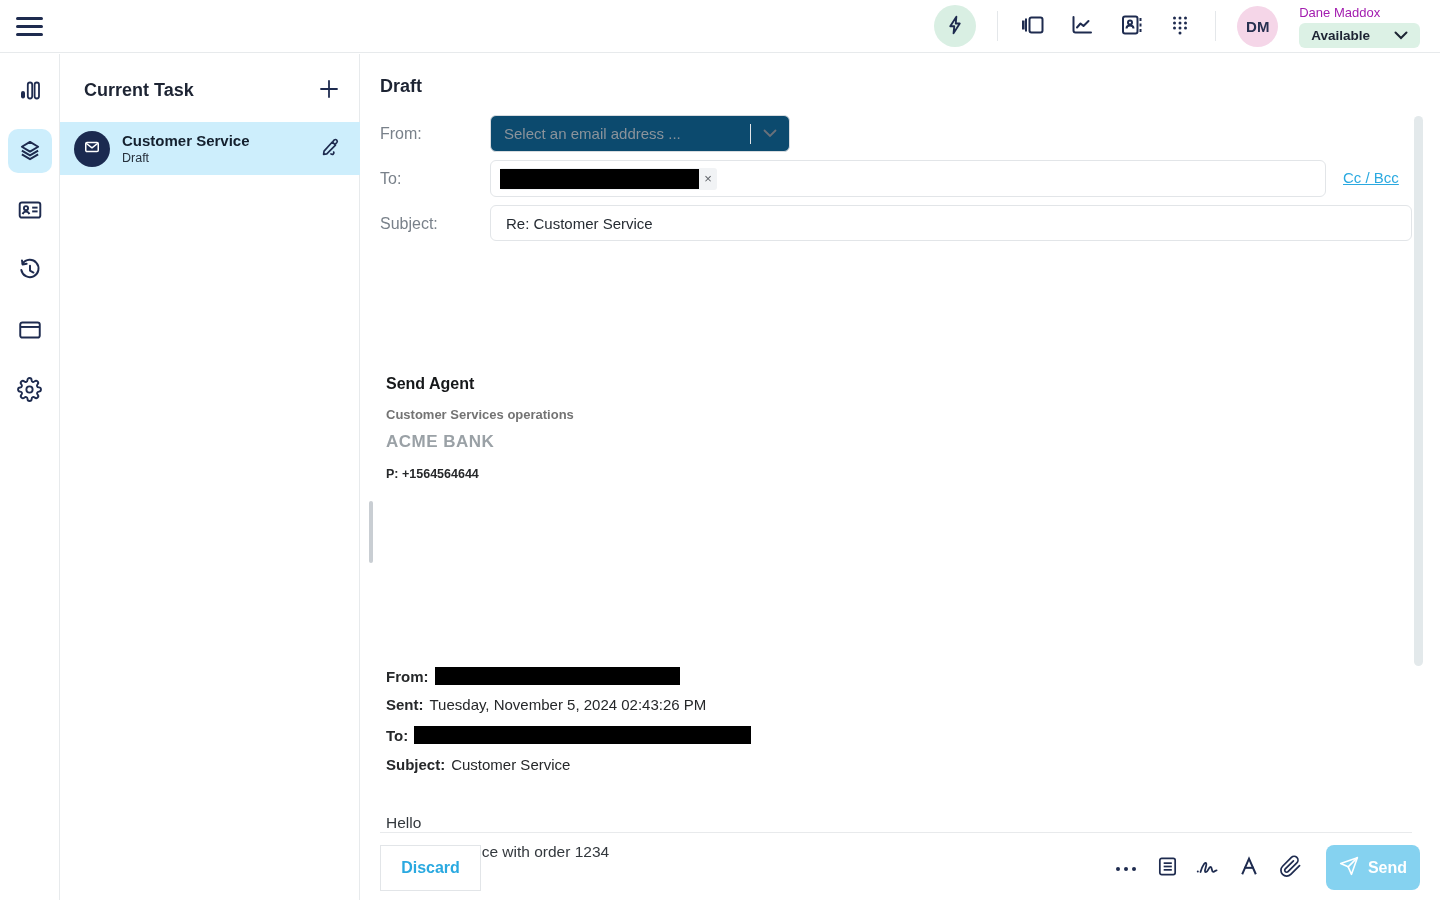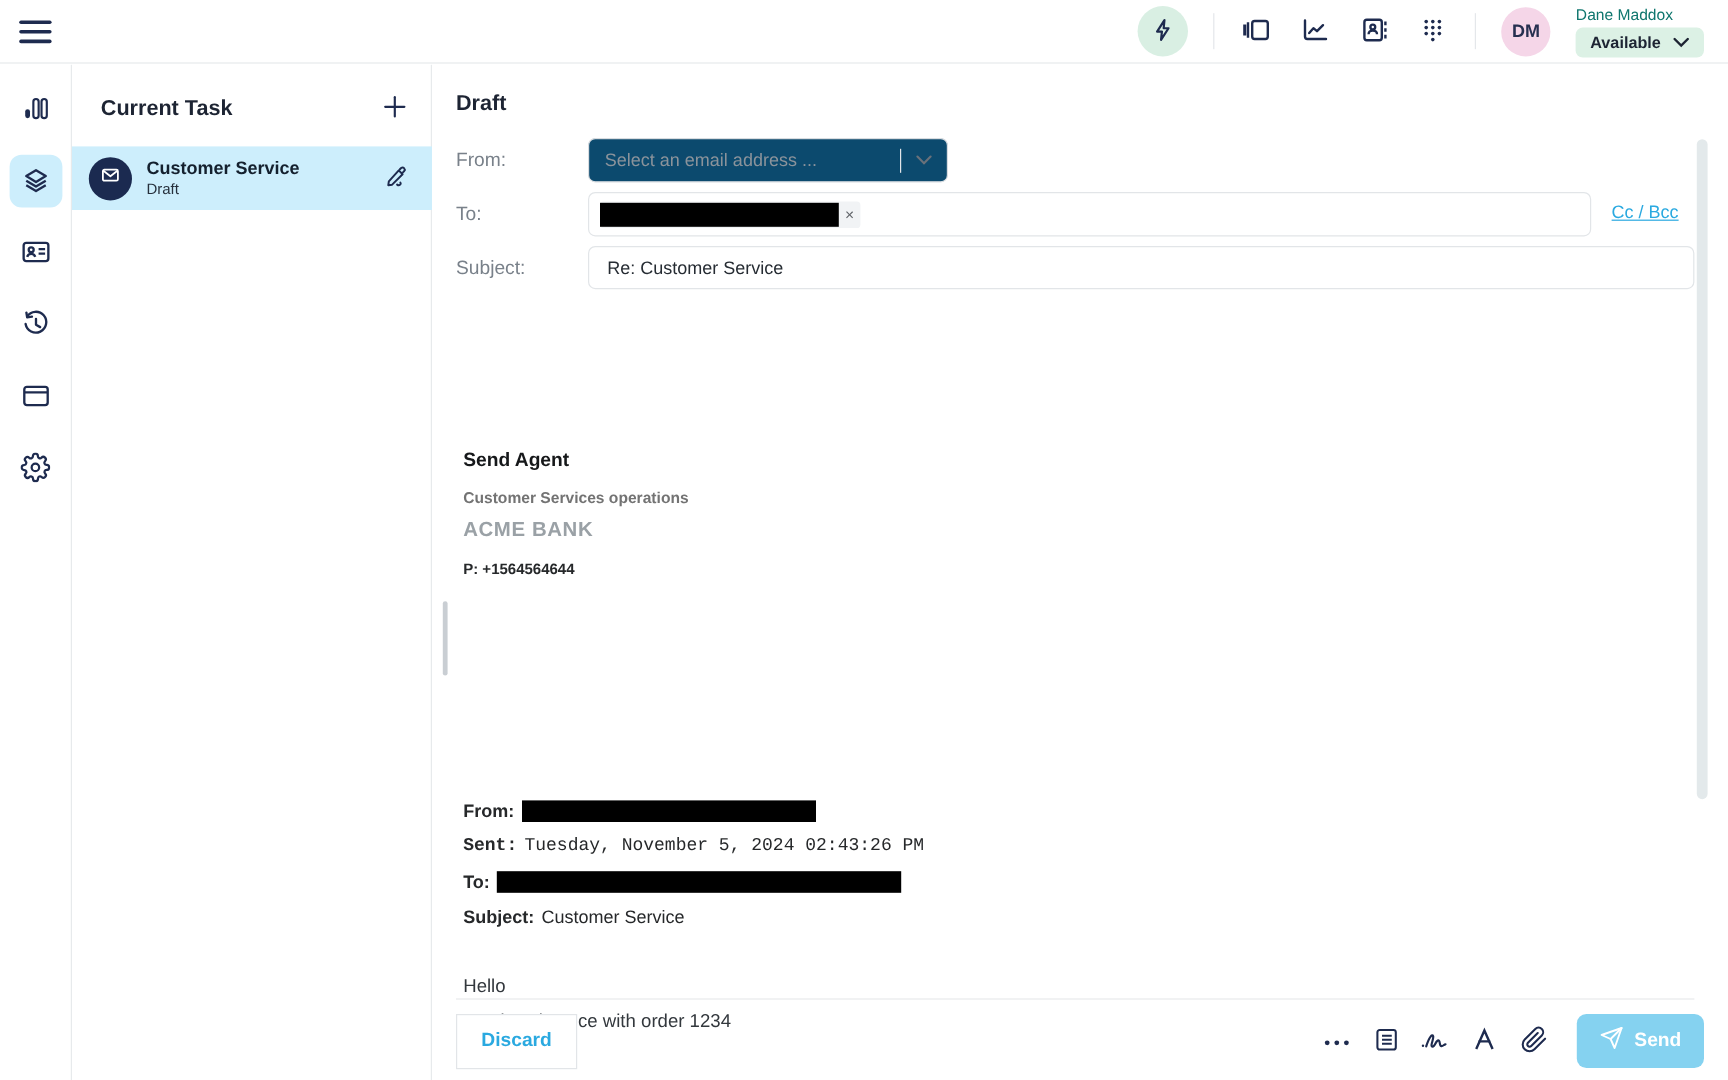"Dane Maddox" .user-name { color: #0f766e -> #a21caf }
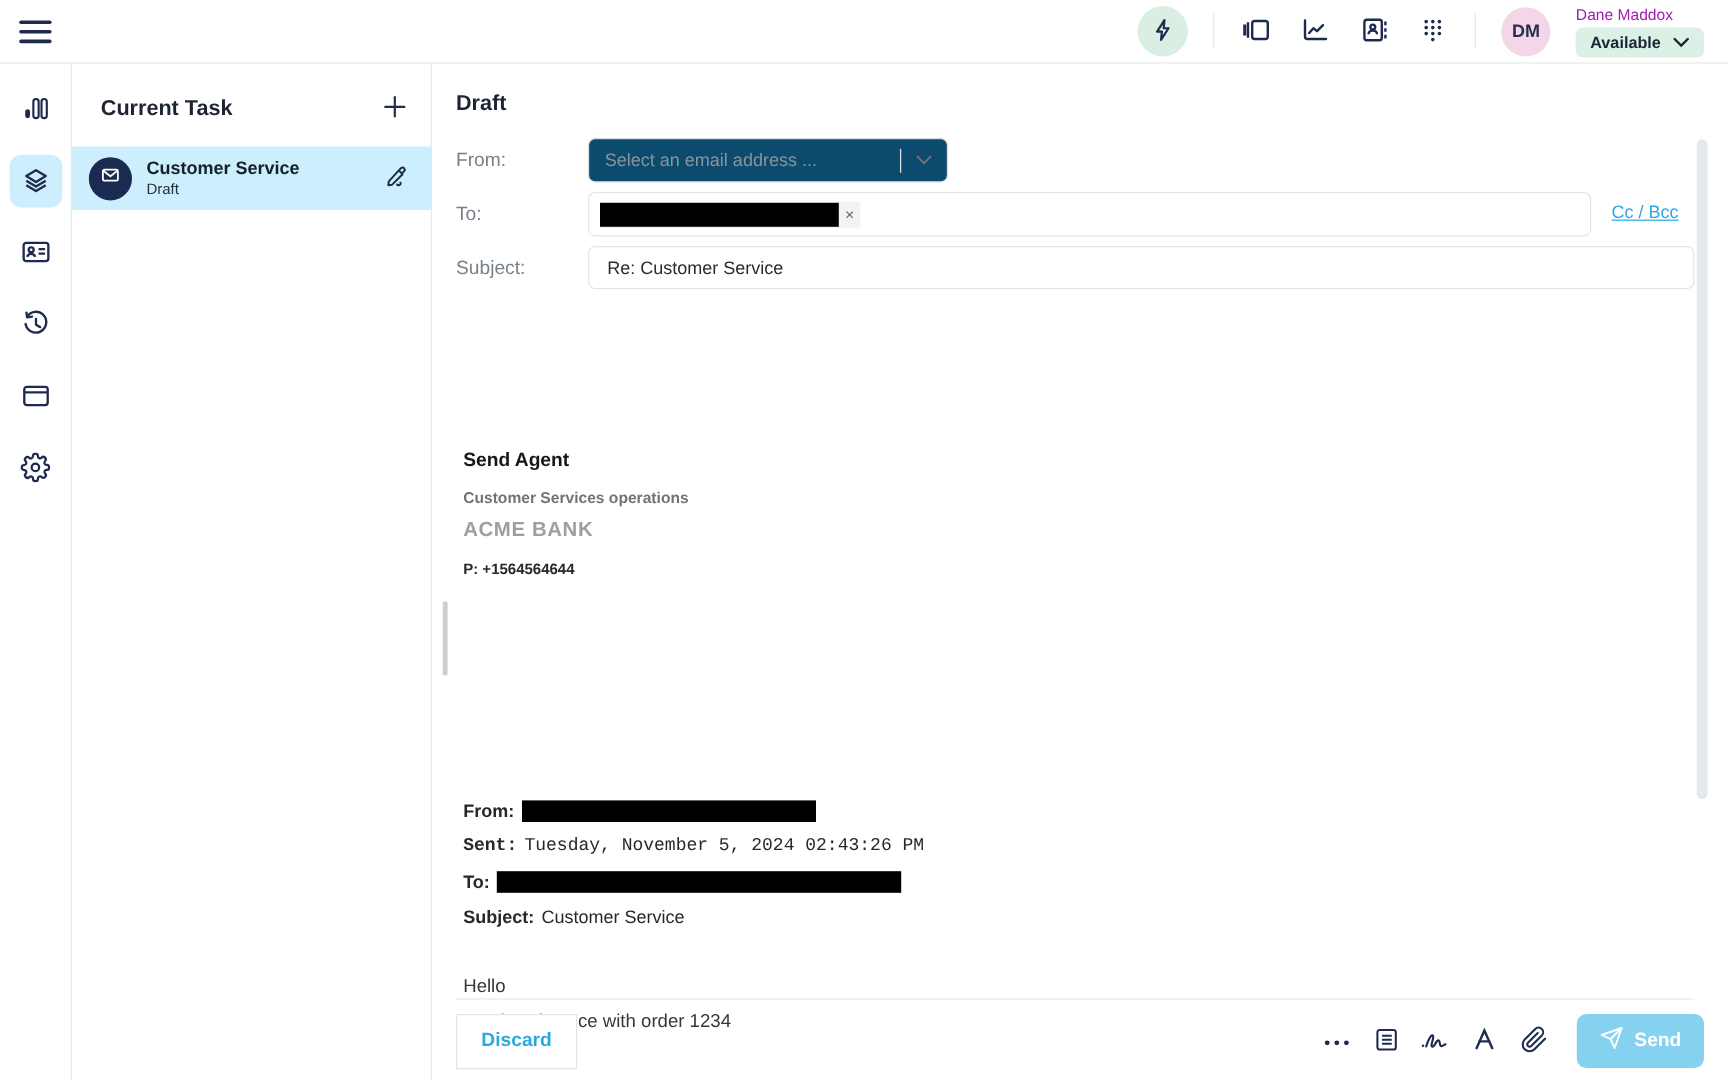"Available" .status-pill { gap: 10px -> 24px }
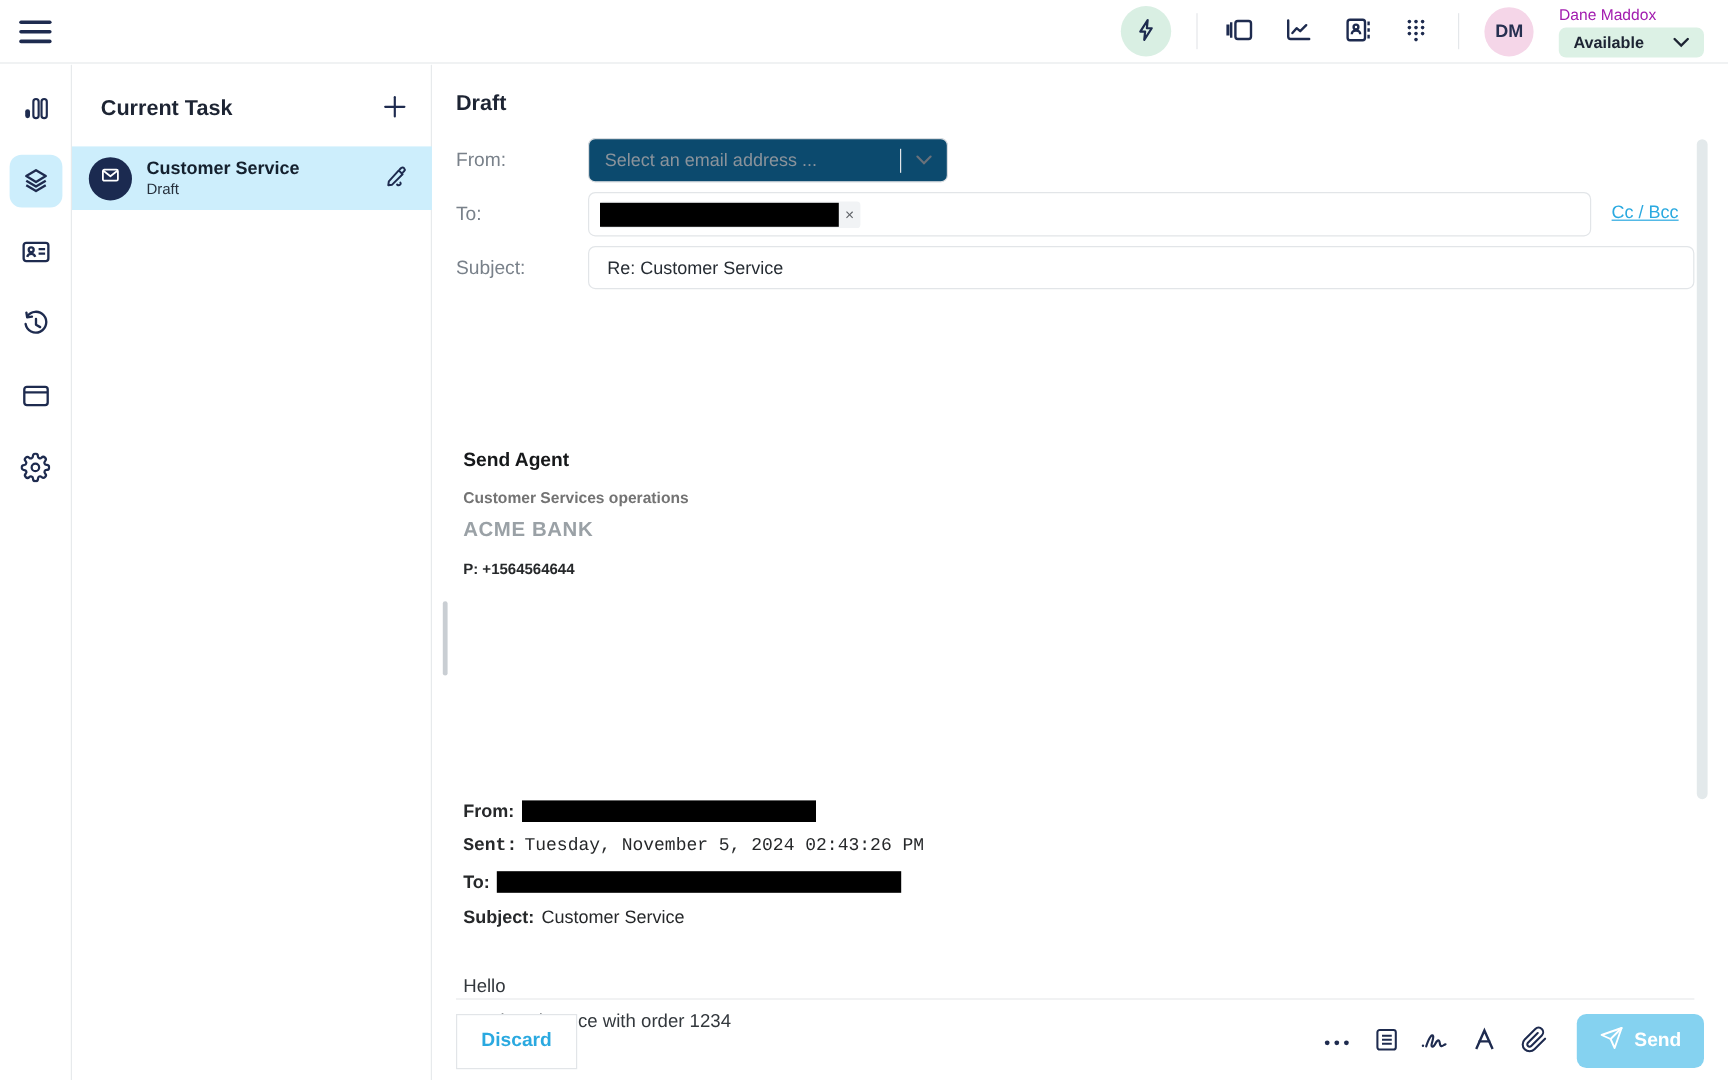"Sent:" .q-sent { font-family: Liberation Mono, monospace -> none }
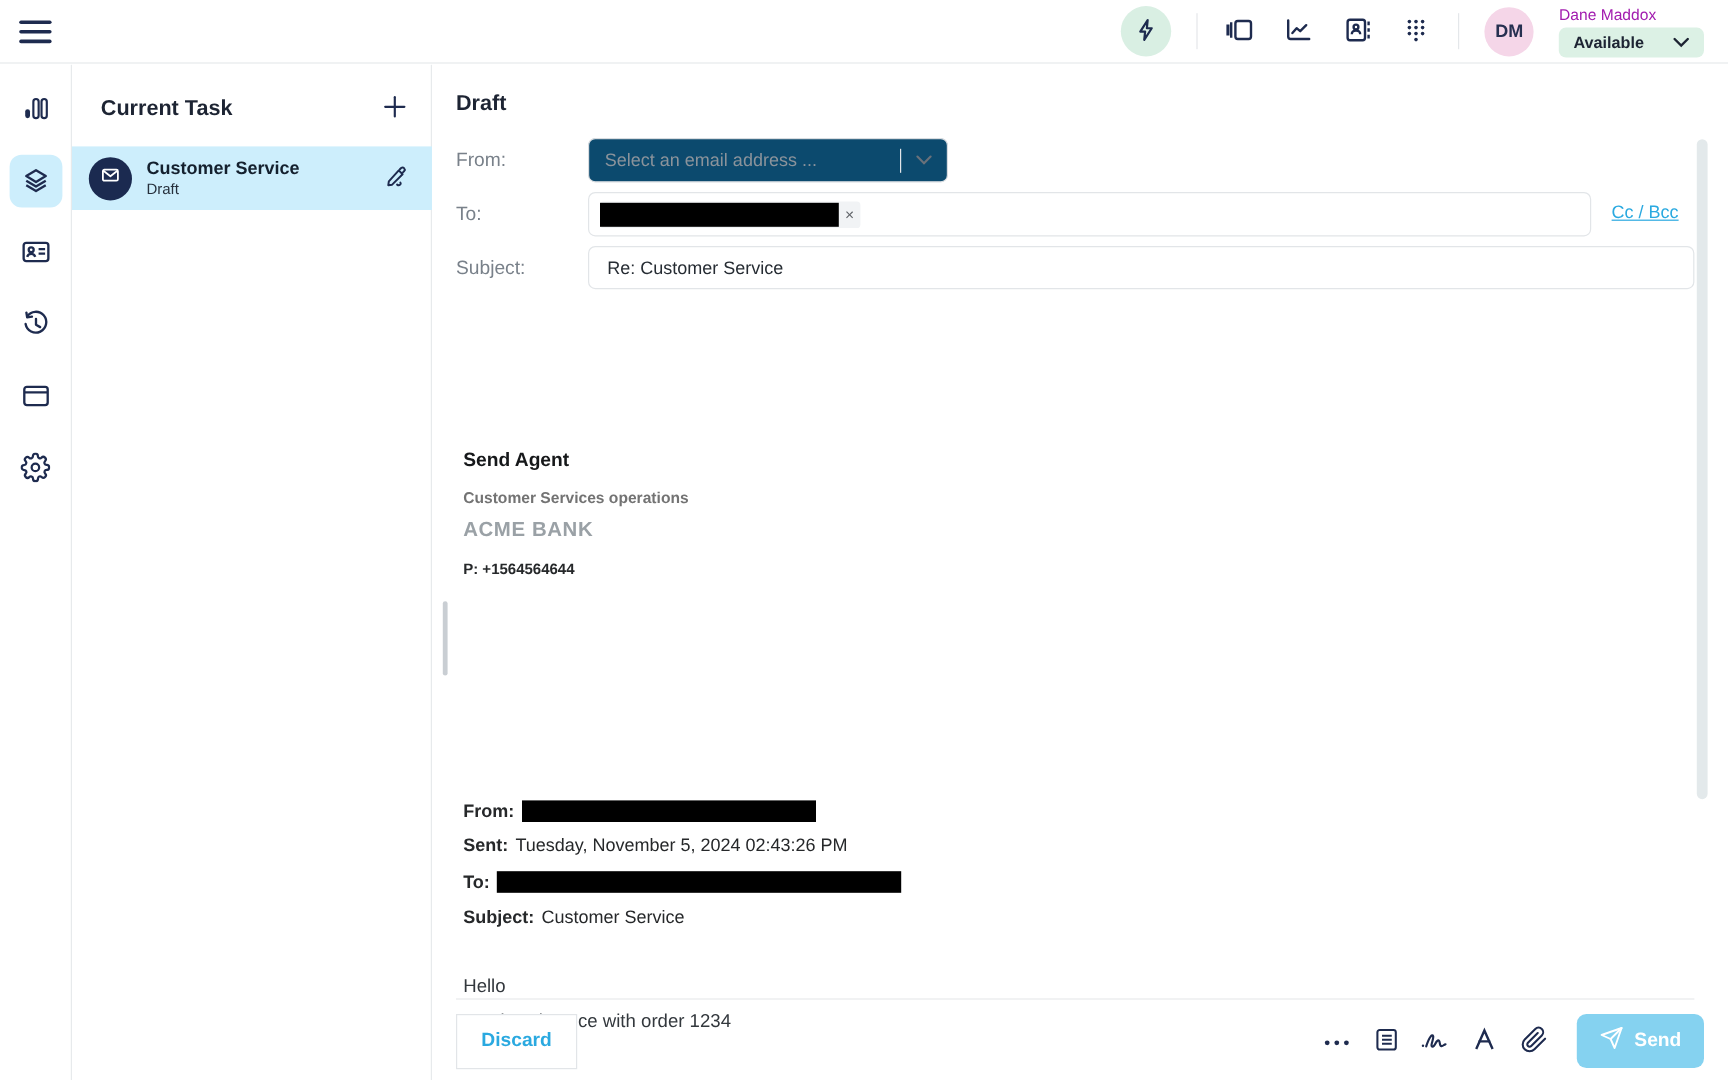"Send" .send-btn { width: 106px -> 94px }
